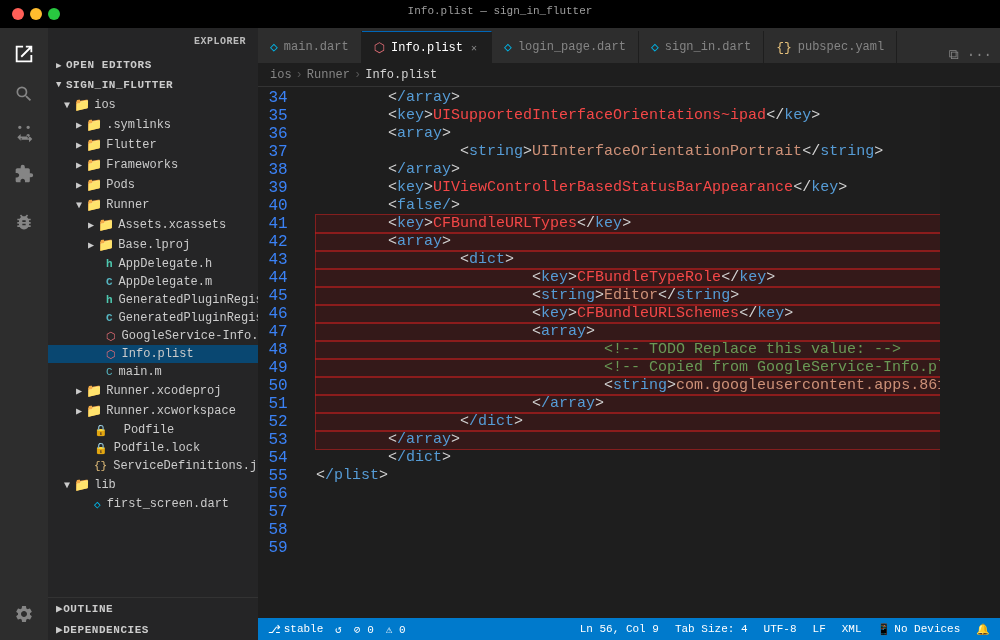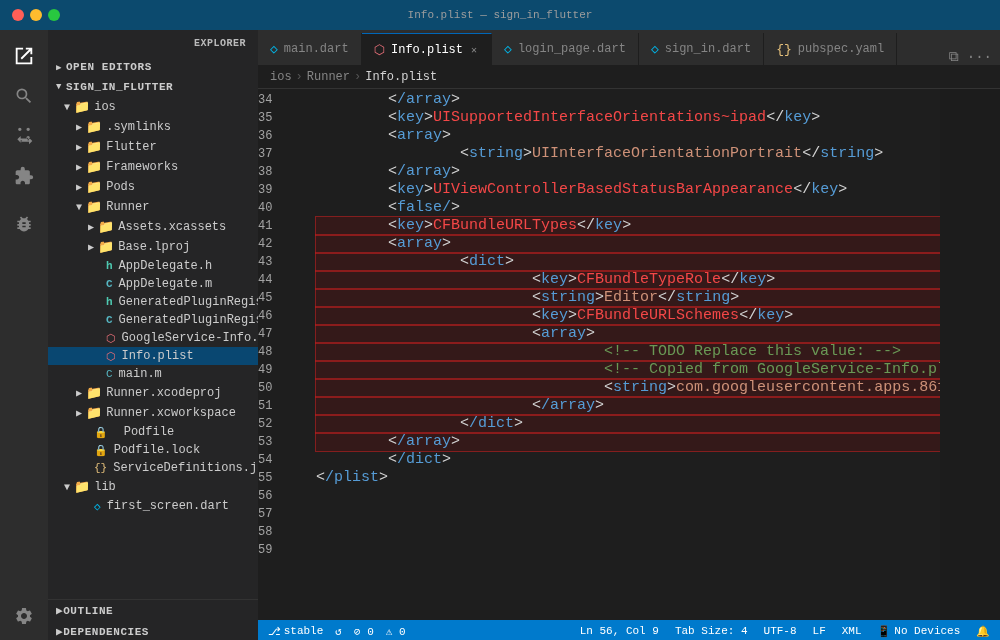"Info.plist — sign_in_flutter" .title-bar { align-items: center -> none; background: #0c4a6e -> #000000; padding: 15px 12px -> 5px 12px }
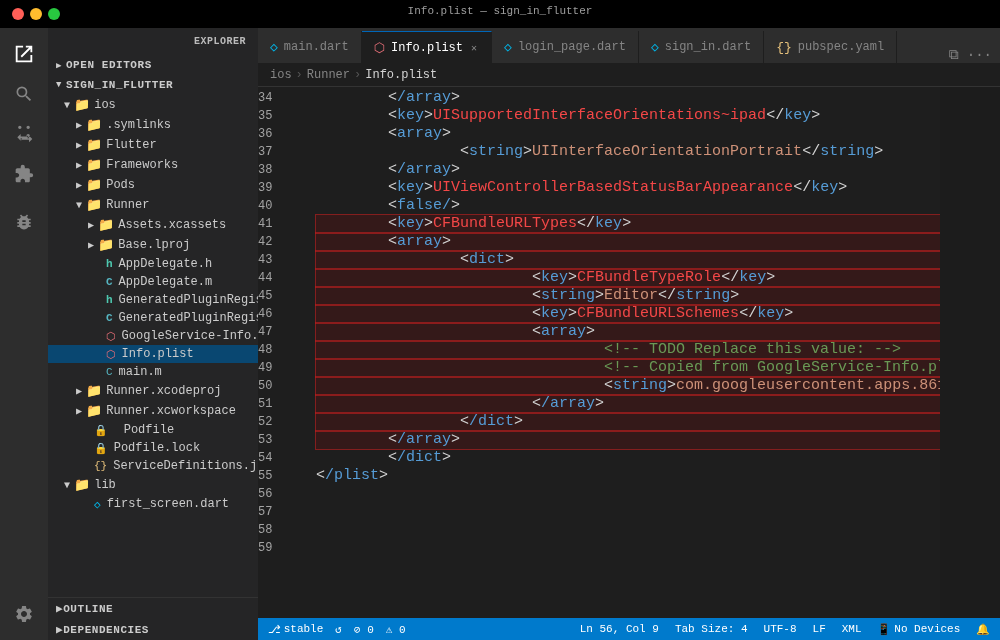"34" .line-numbers { color: #a3a3a3 -> #3b82f6; font-size: 12px -> 16px; text-align: left -> center }
